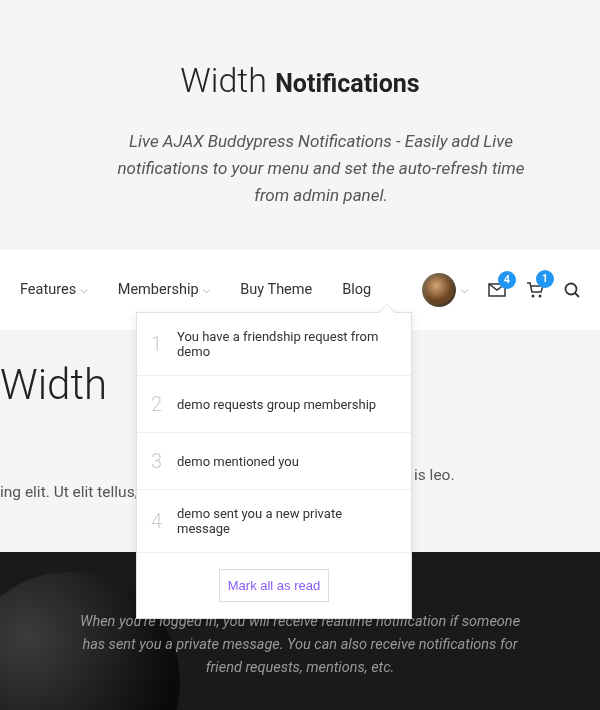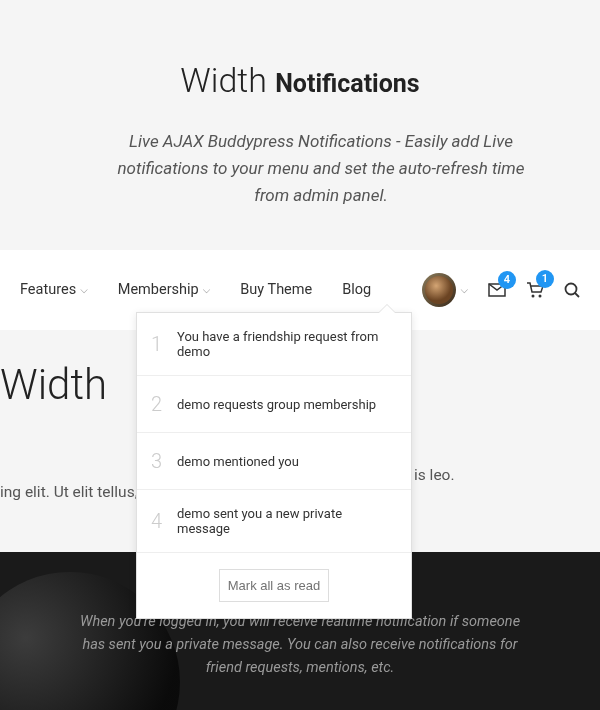"Mark all as read" .mark-read-btn { color: #737373 -> #8b5cf6 }
